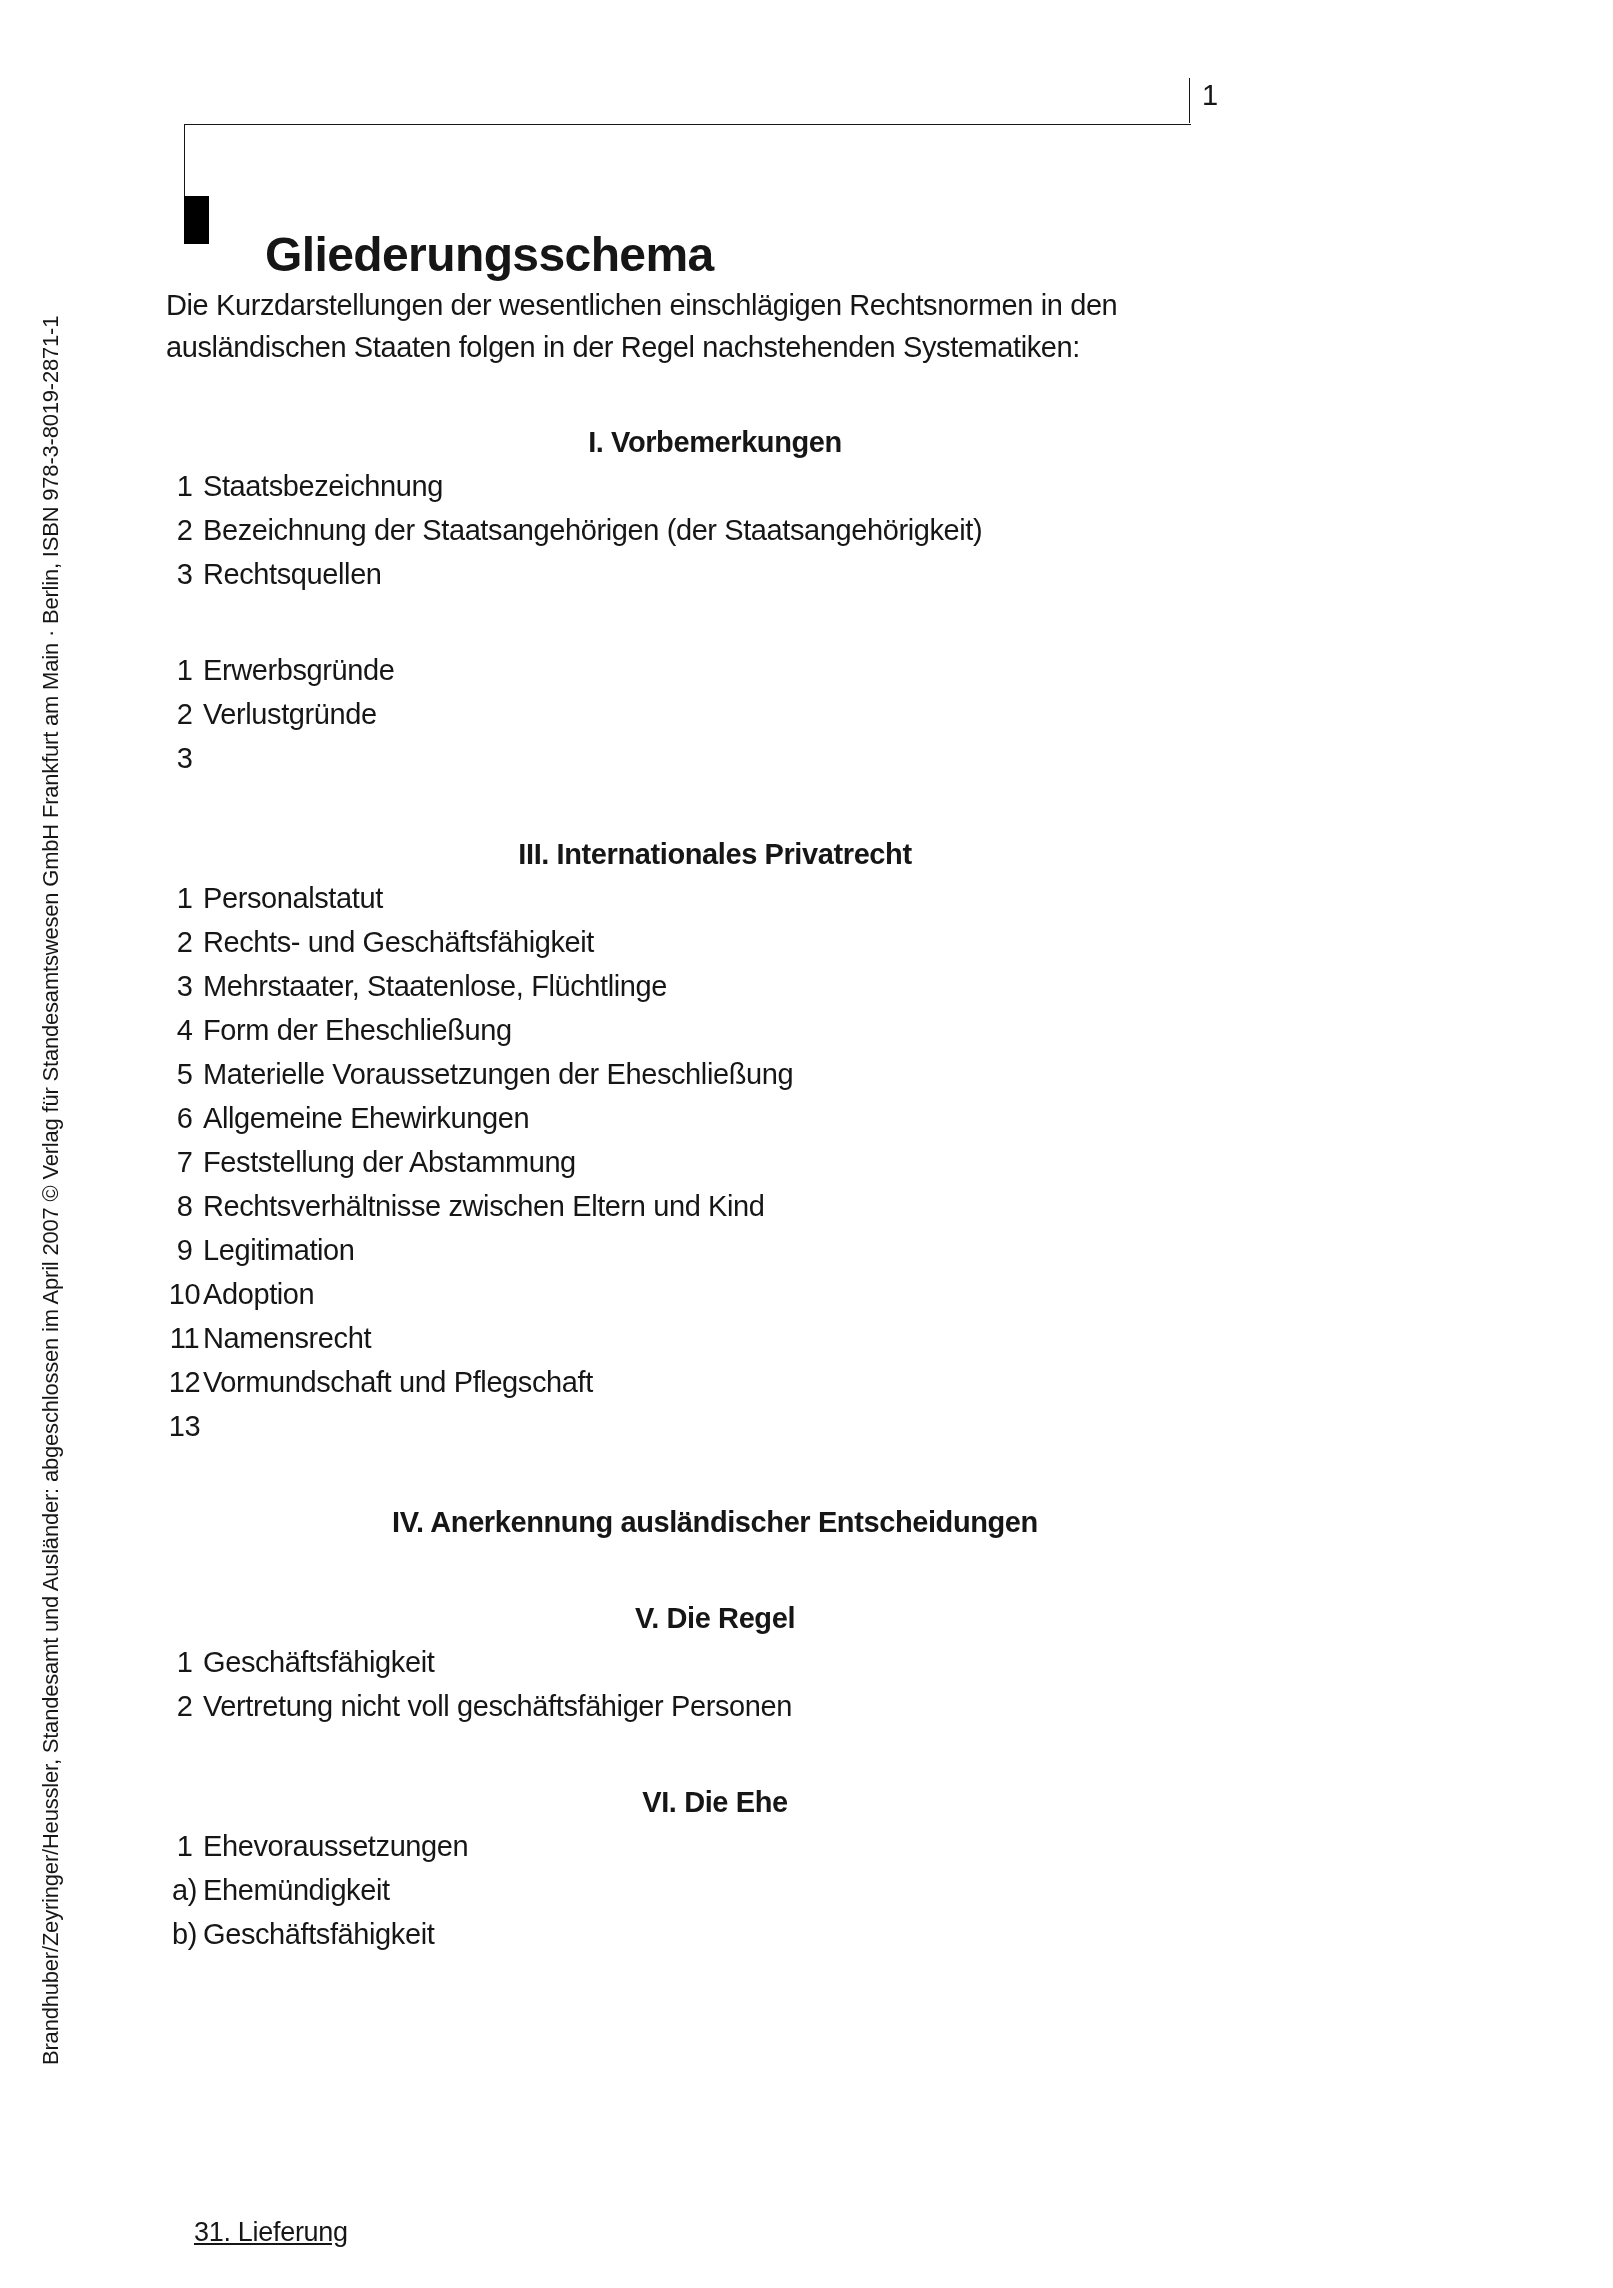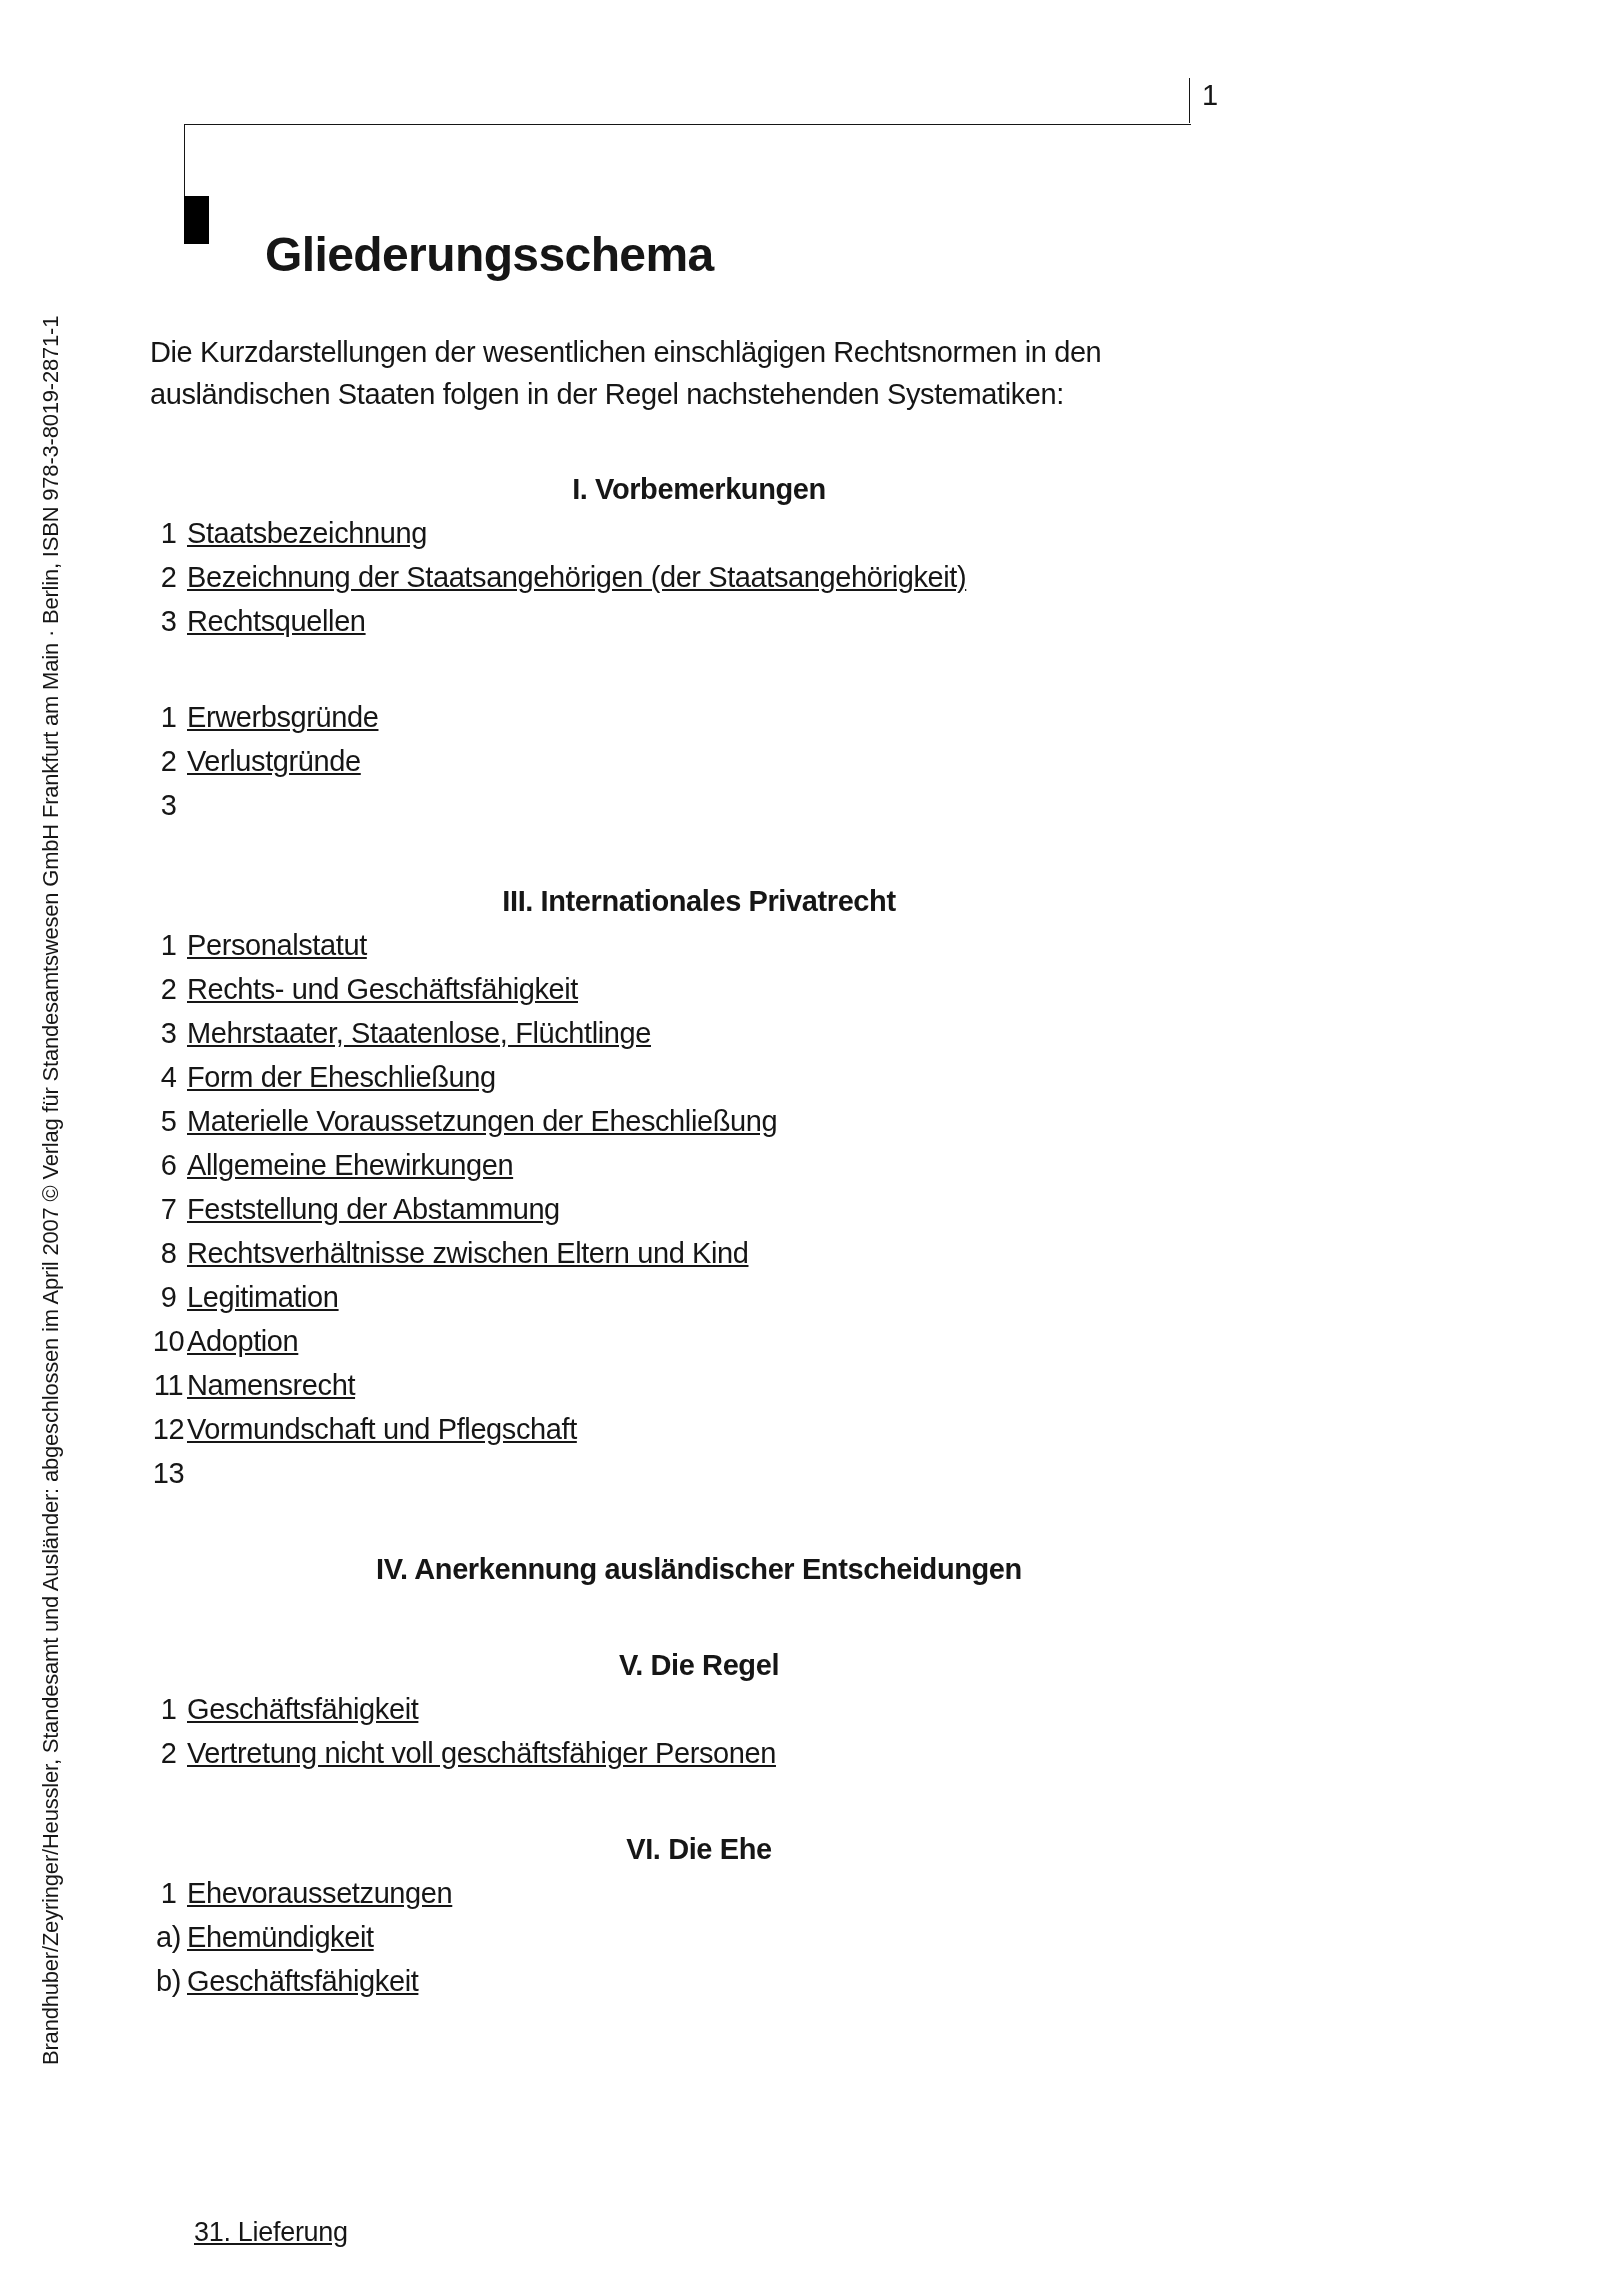"Die Kurzdarstellungen der wesentlichen" .content { left: 150px -> 166px; margin-top: 47px -> none }
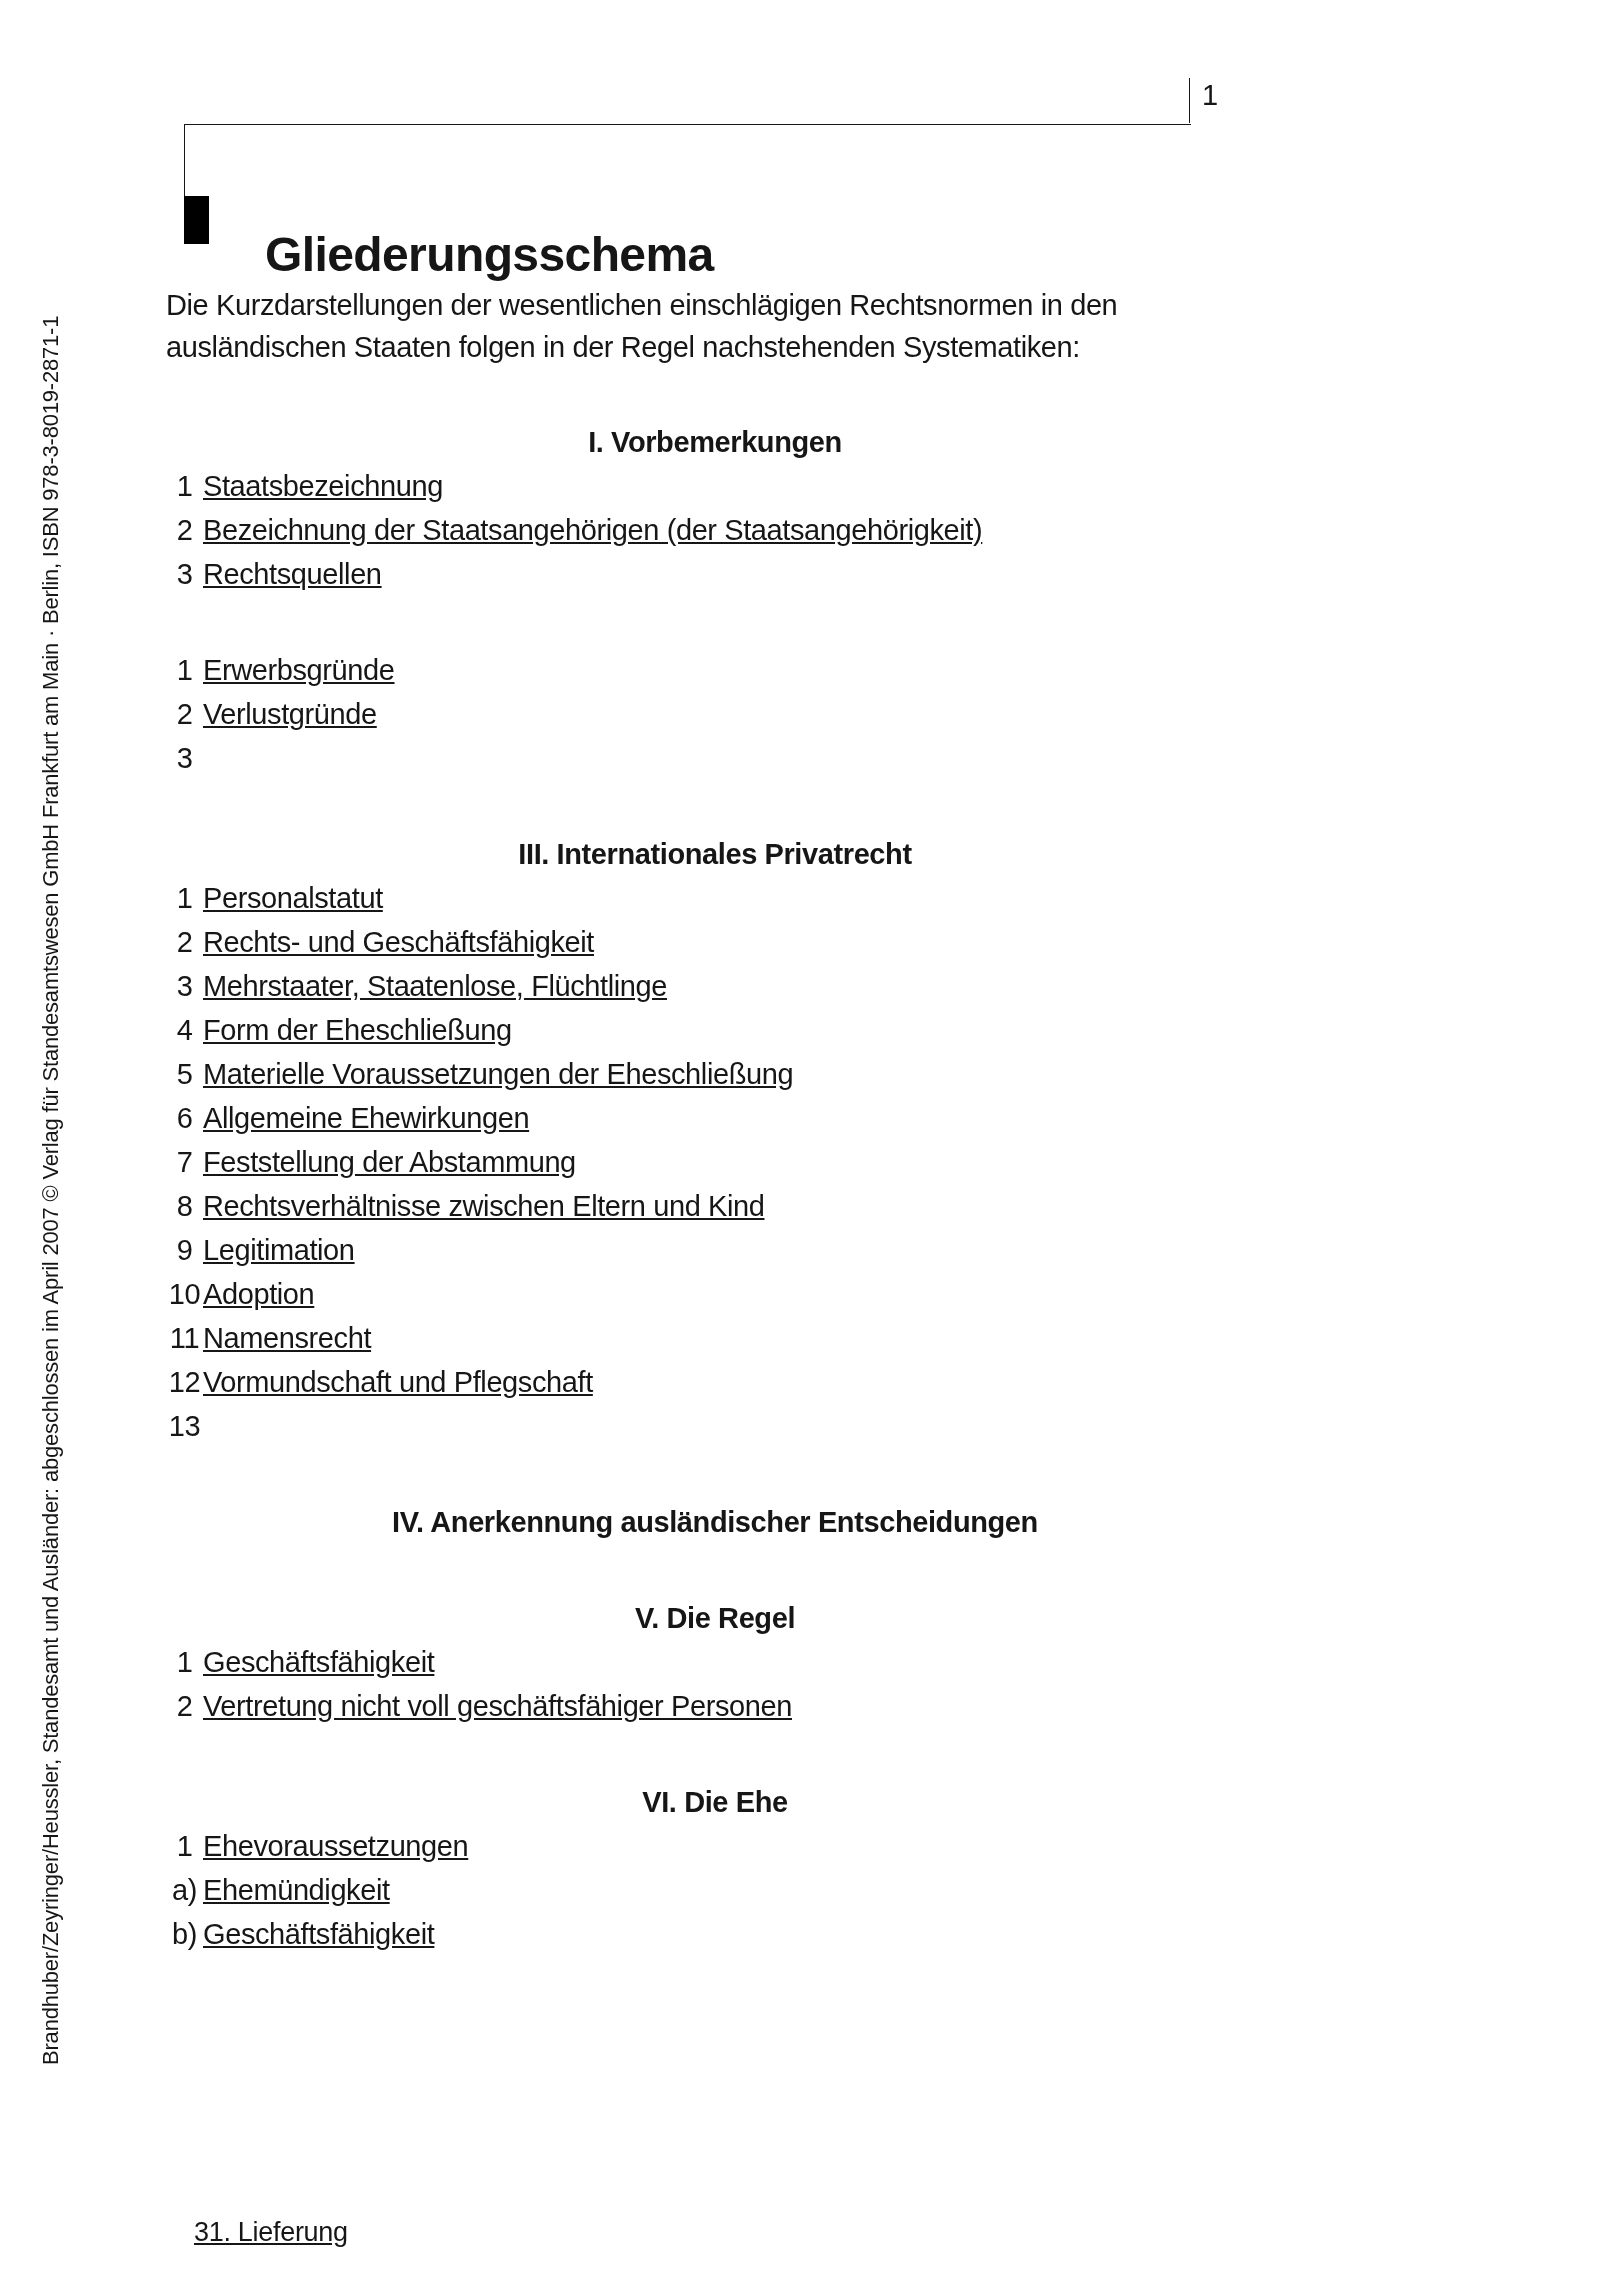"Staatsbezeichnung" .item .txt { text-decoration: underline -> none }
